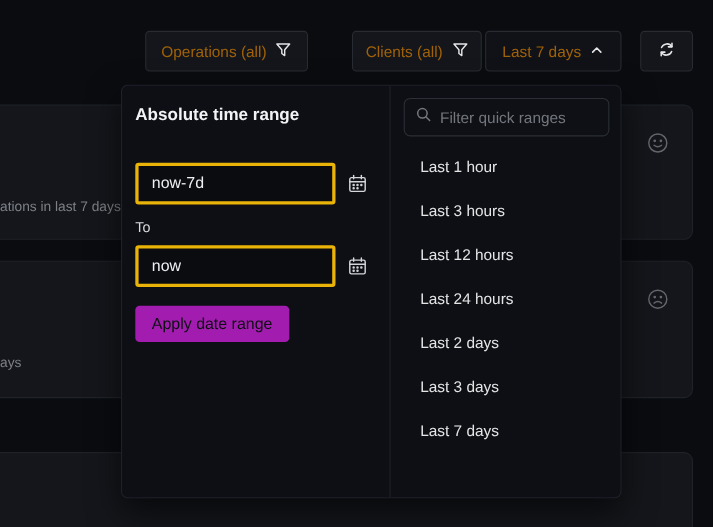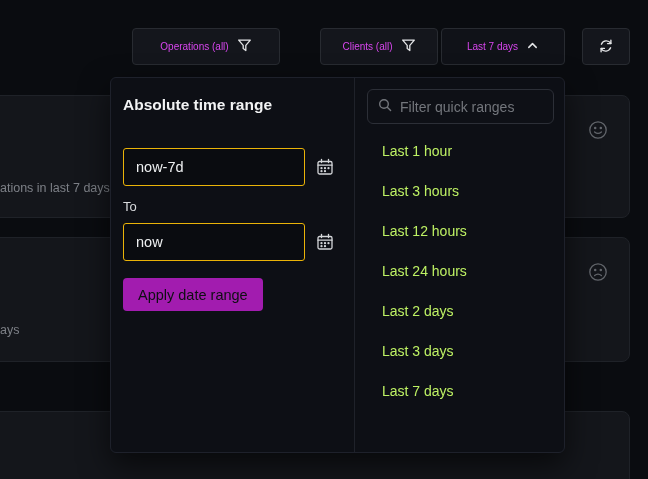"Operations (all)" .hbtn { color: #d946ef -> #a16207; font-size: 10px -> 14px }
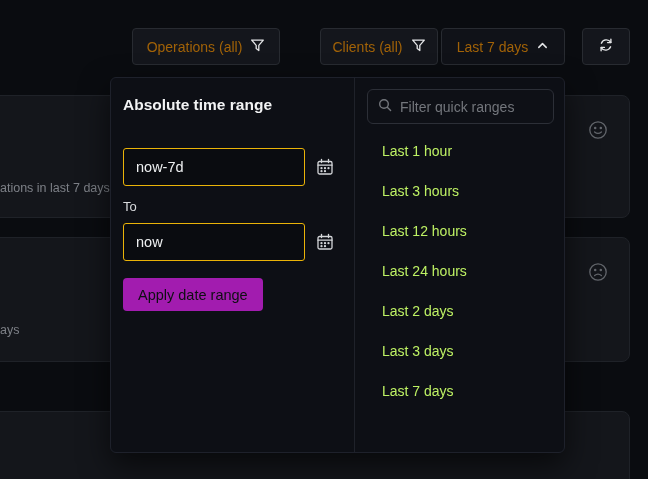"Last 1 hour" .quick-item { color: #bef264 -> #e5e5e5 }
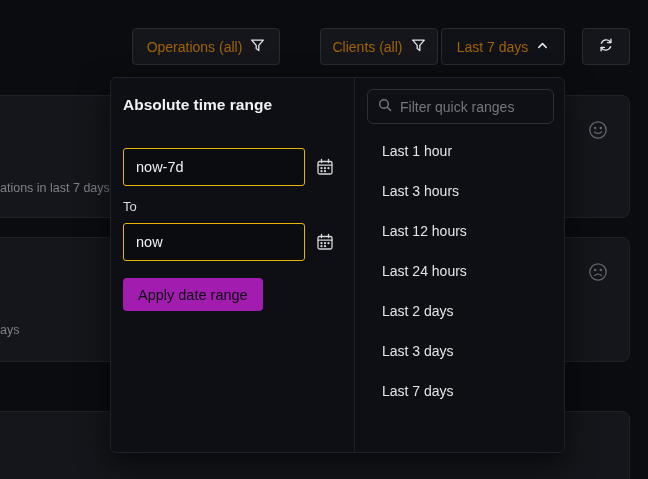"now-7d" .time-input { border: 1px solid #eab308 -> 3px solid #eab308 }
